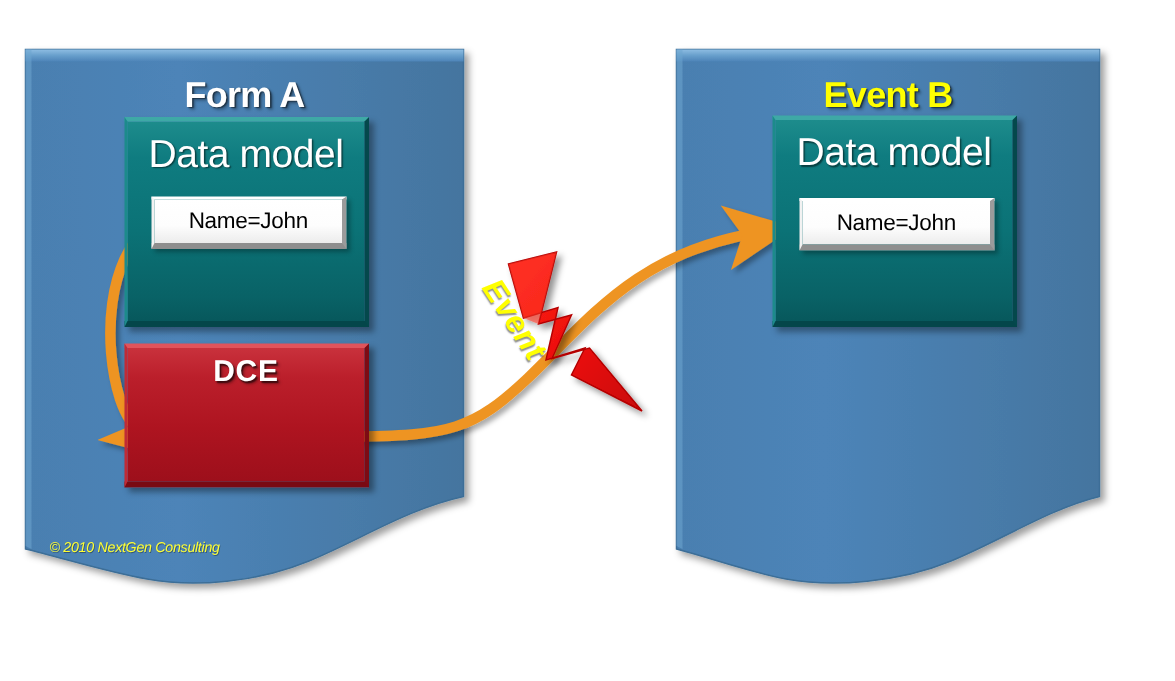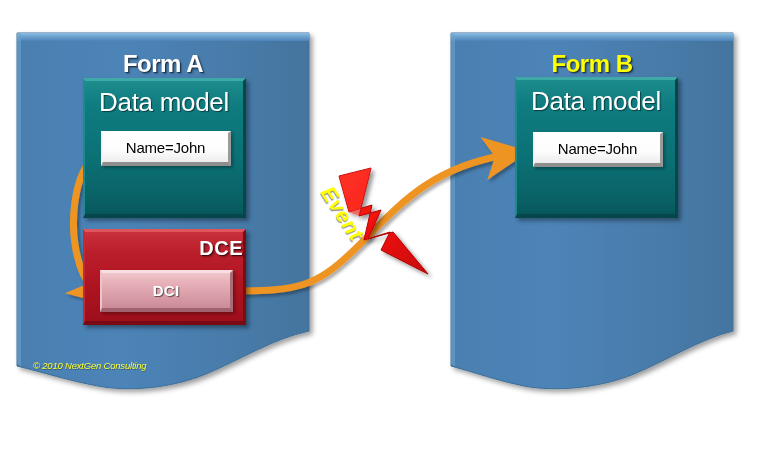"Form B" div.form-title { text: Form -> Event }
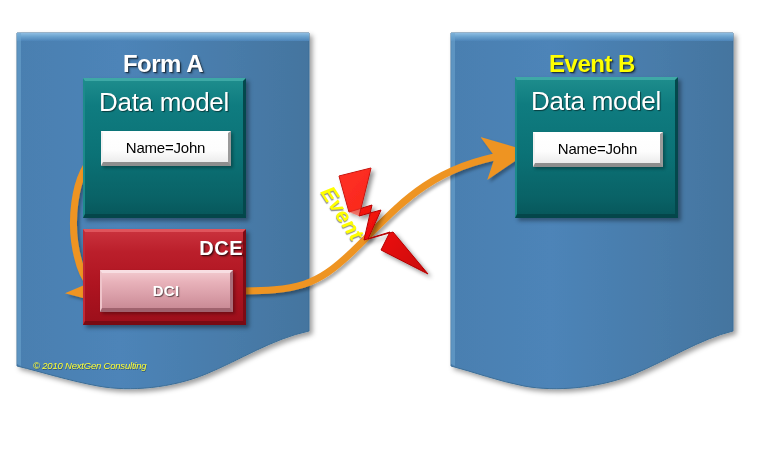"DCE" .dce-label { text-align: right -> center }
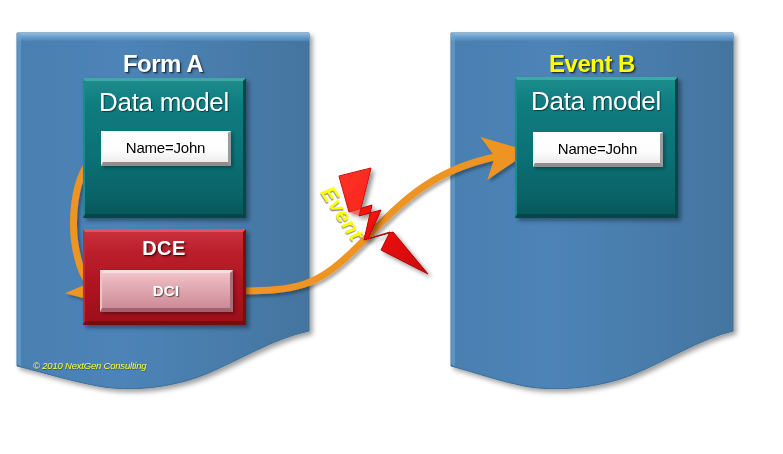"DCI" div.dci-box { html: <div> <span>DCI</span> </div> -> none }
